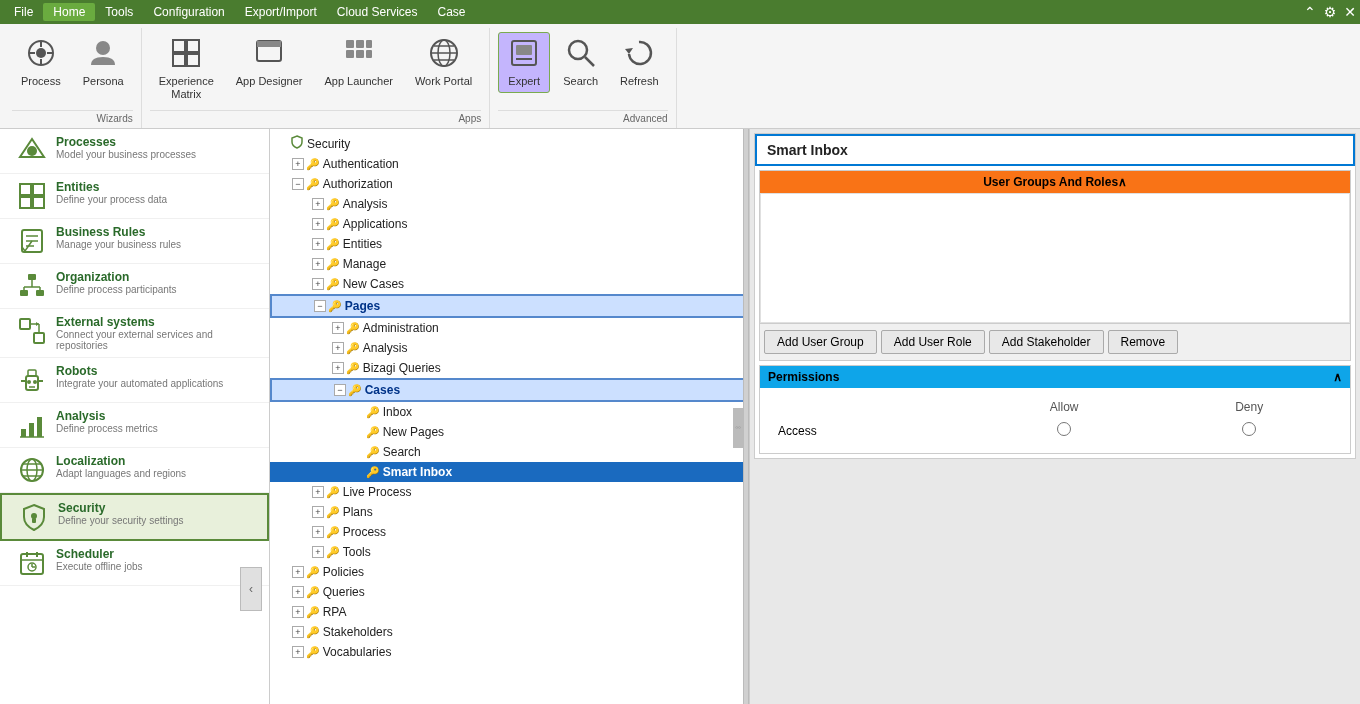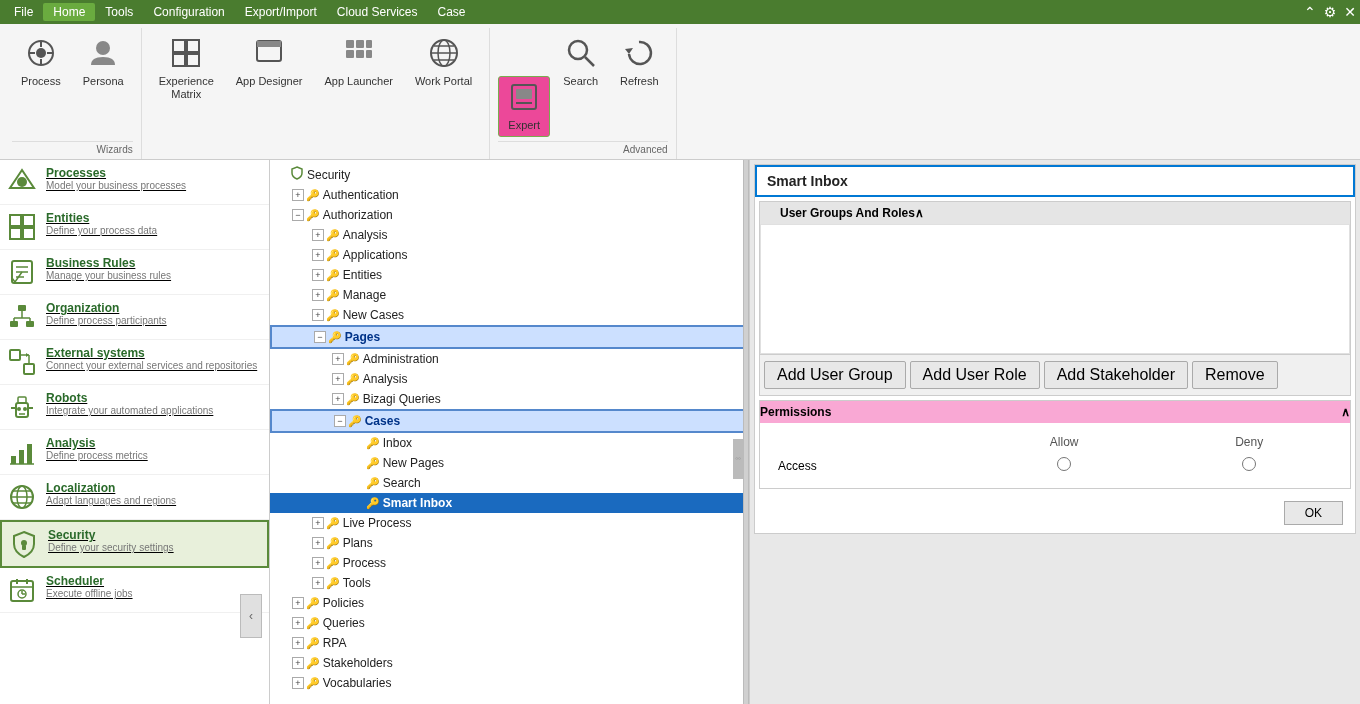"Expert" .ribbon-btn.active { background: #ec4899 -> #c4b5fd; margin-top: 44px -> none }
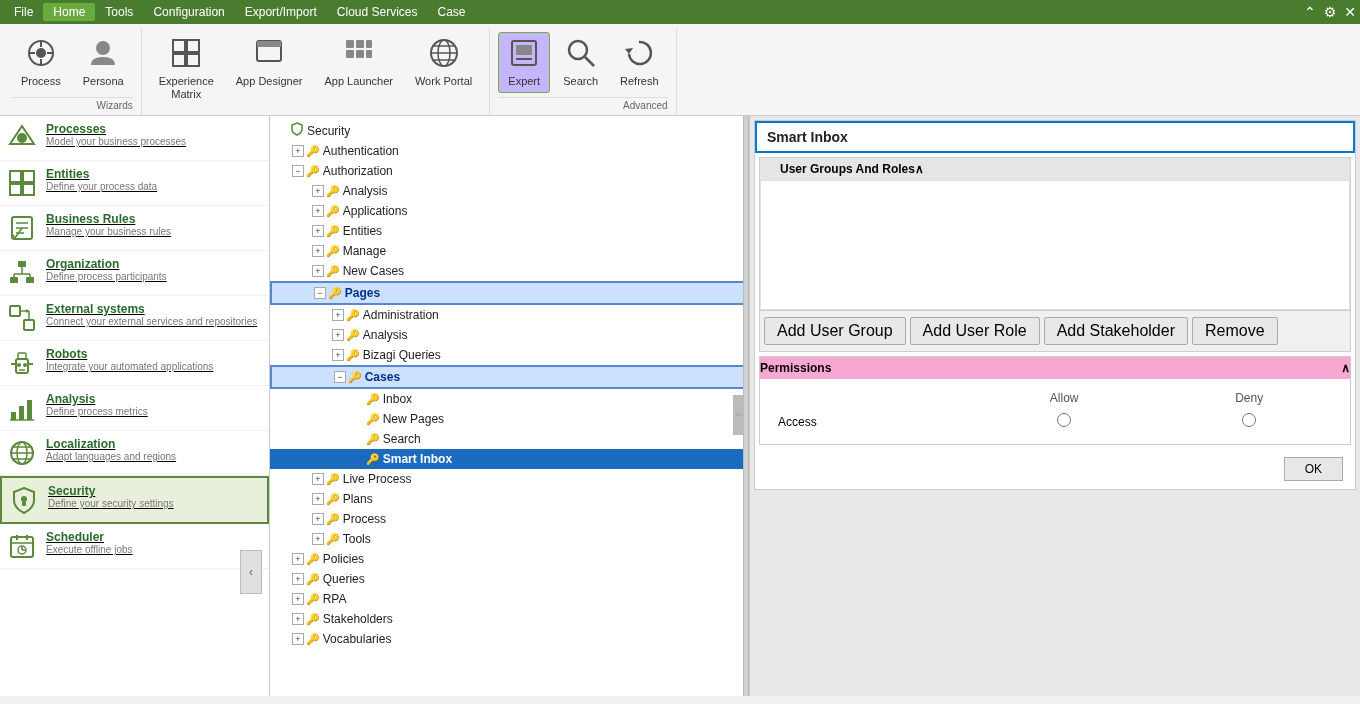"Apps" div.ribbon-group-label { html: none -> <div>Apps</div> }
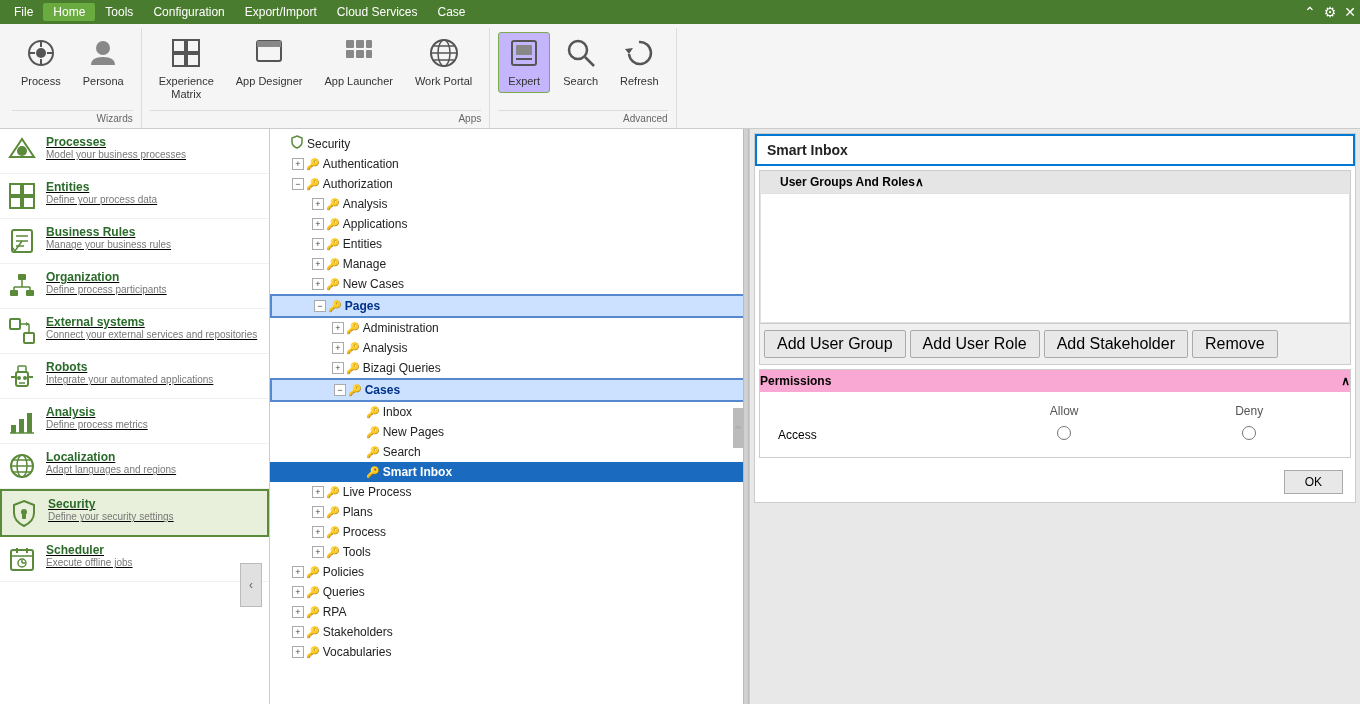"Processes" .sidebar-item { padding: 6px 6px -> 6px 16px; text-decoration: underline -> none }
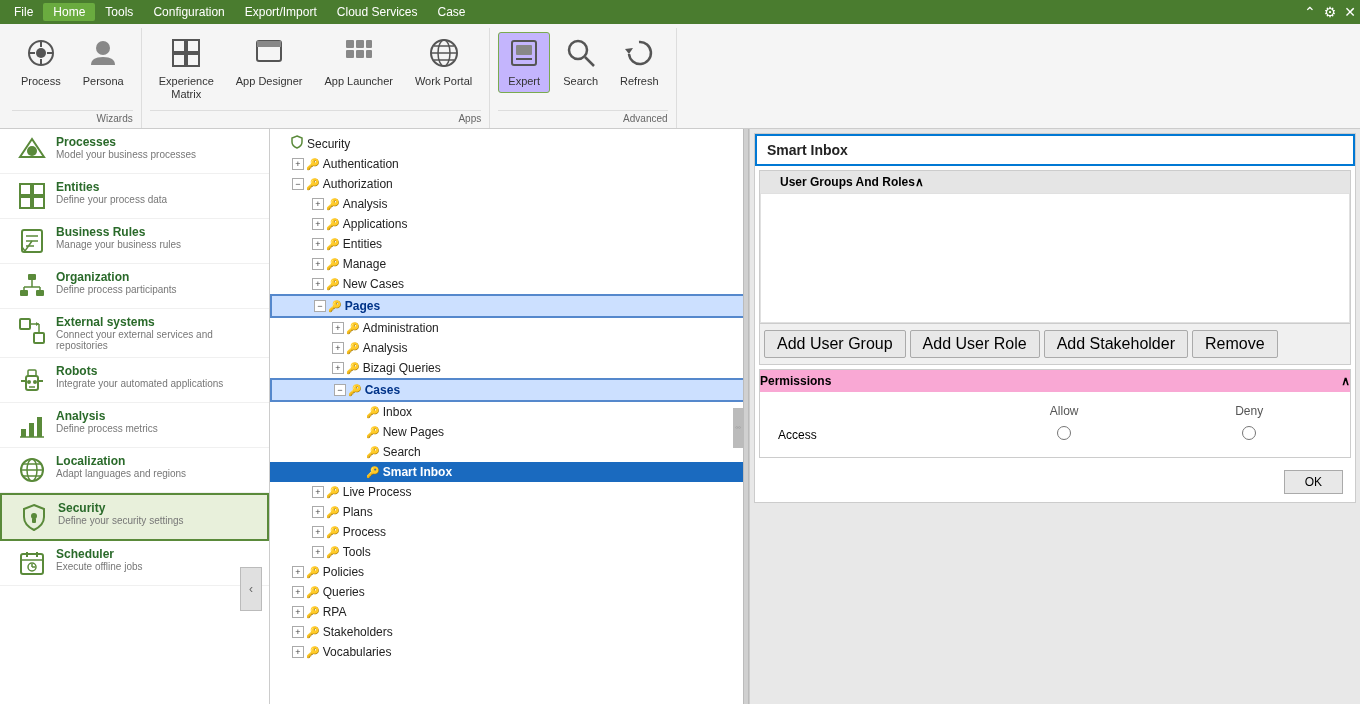"User Groups And Roles" .panel-section-header { background: #e5e5e5 -> #f97316; justify-content: flex-start -> center }
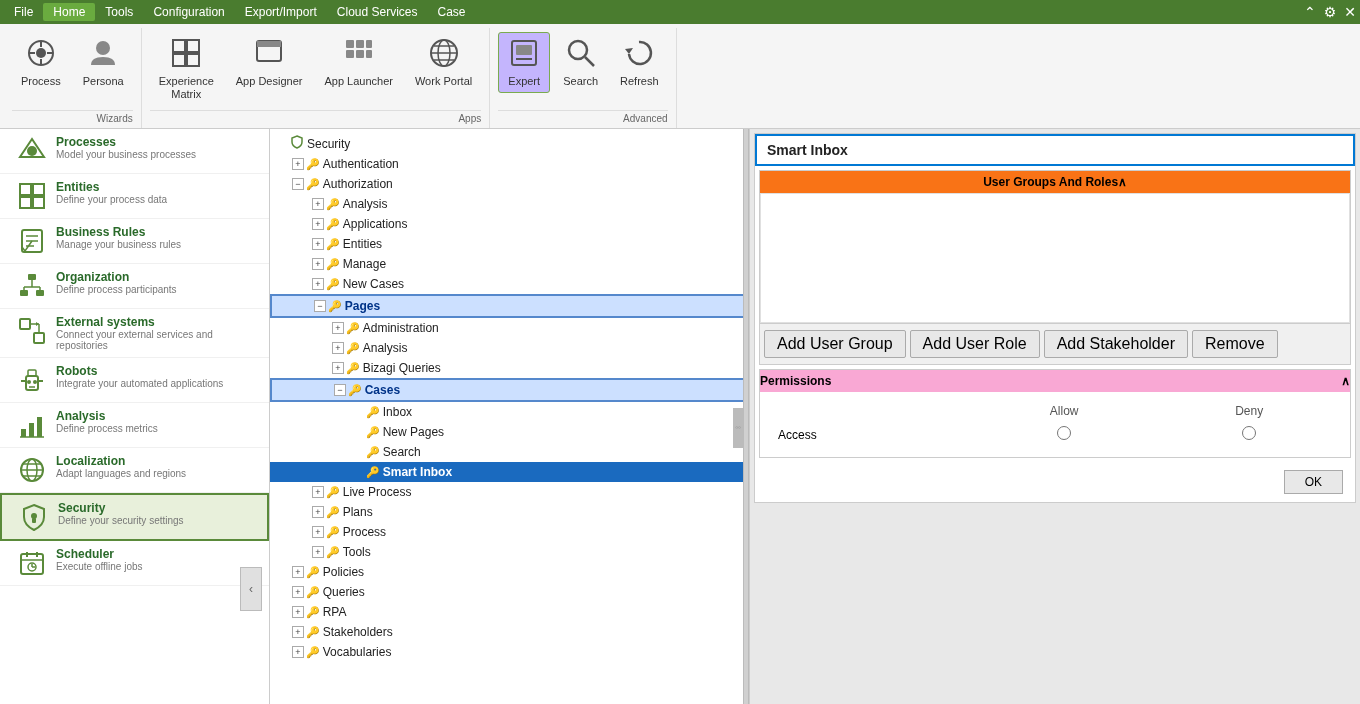"Add User Group" .action-btn { font-size: 16px -> 12px }
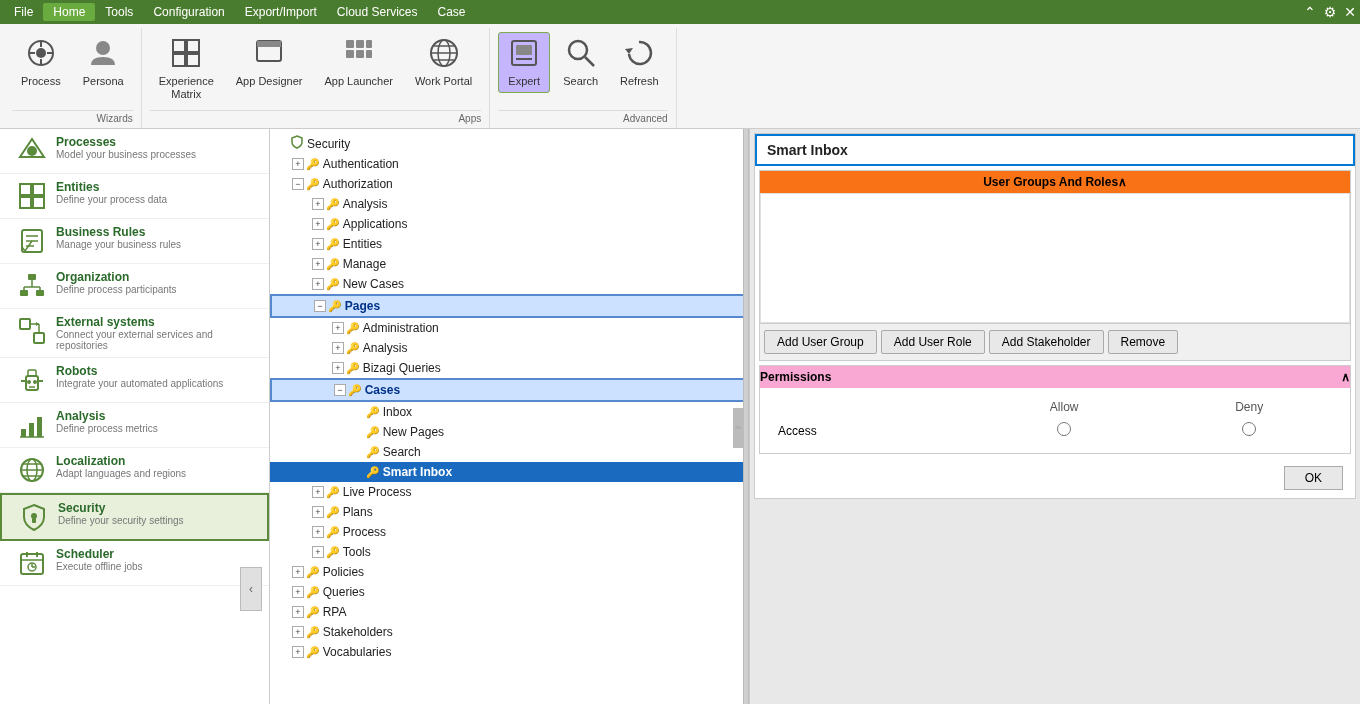"Permissions" .permissions-header { background: #f9a8d4 -> #0ea5e9; padding: 4px 0 -> 4px 8px }
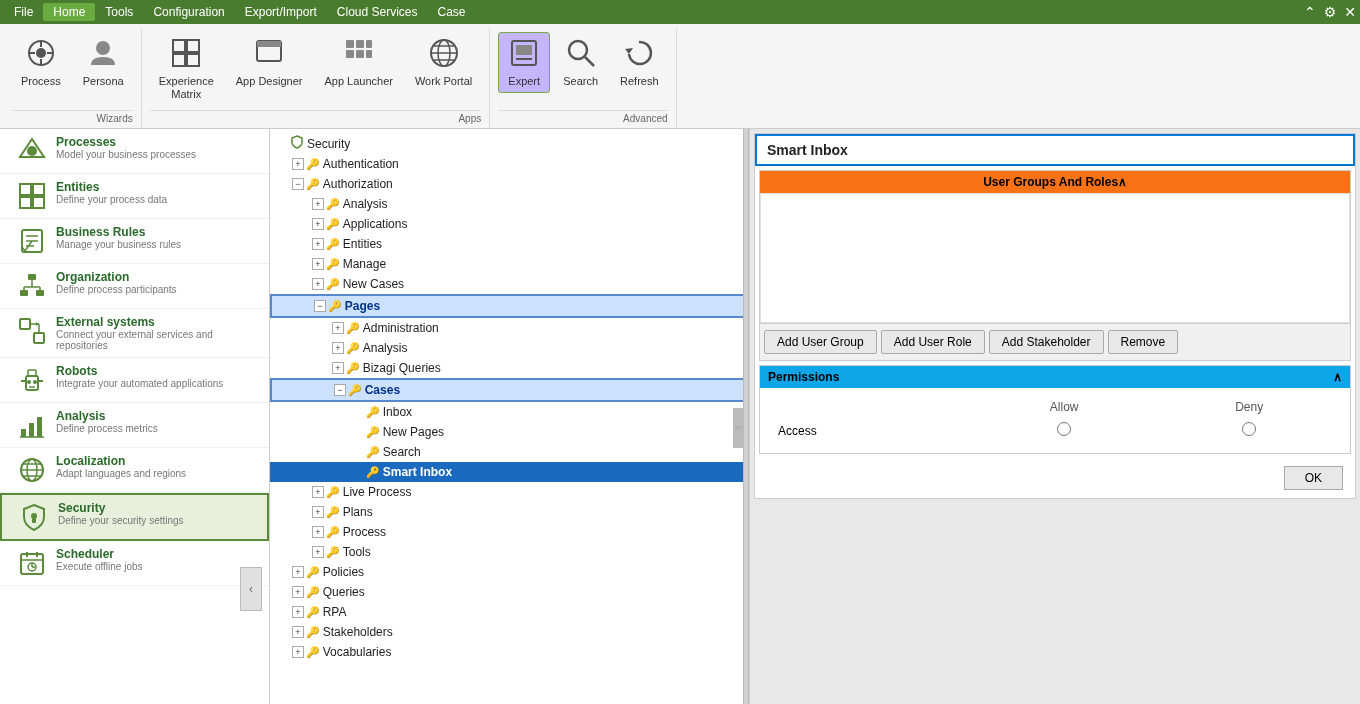"OK" div.ok-row { html: <div> <button>OK</button> </div> -> none }
